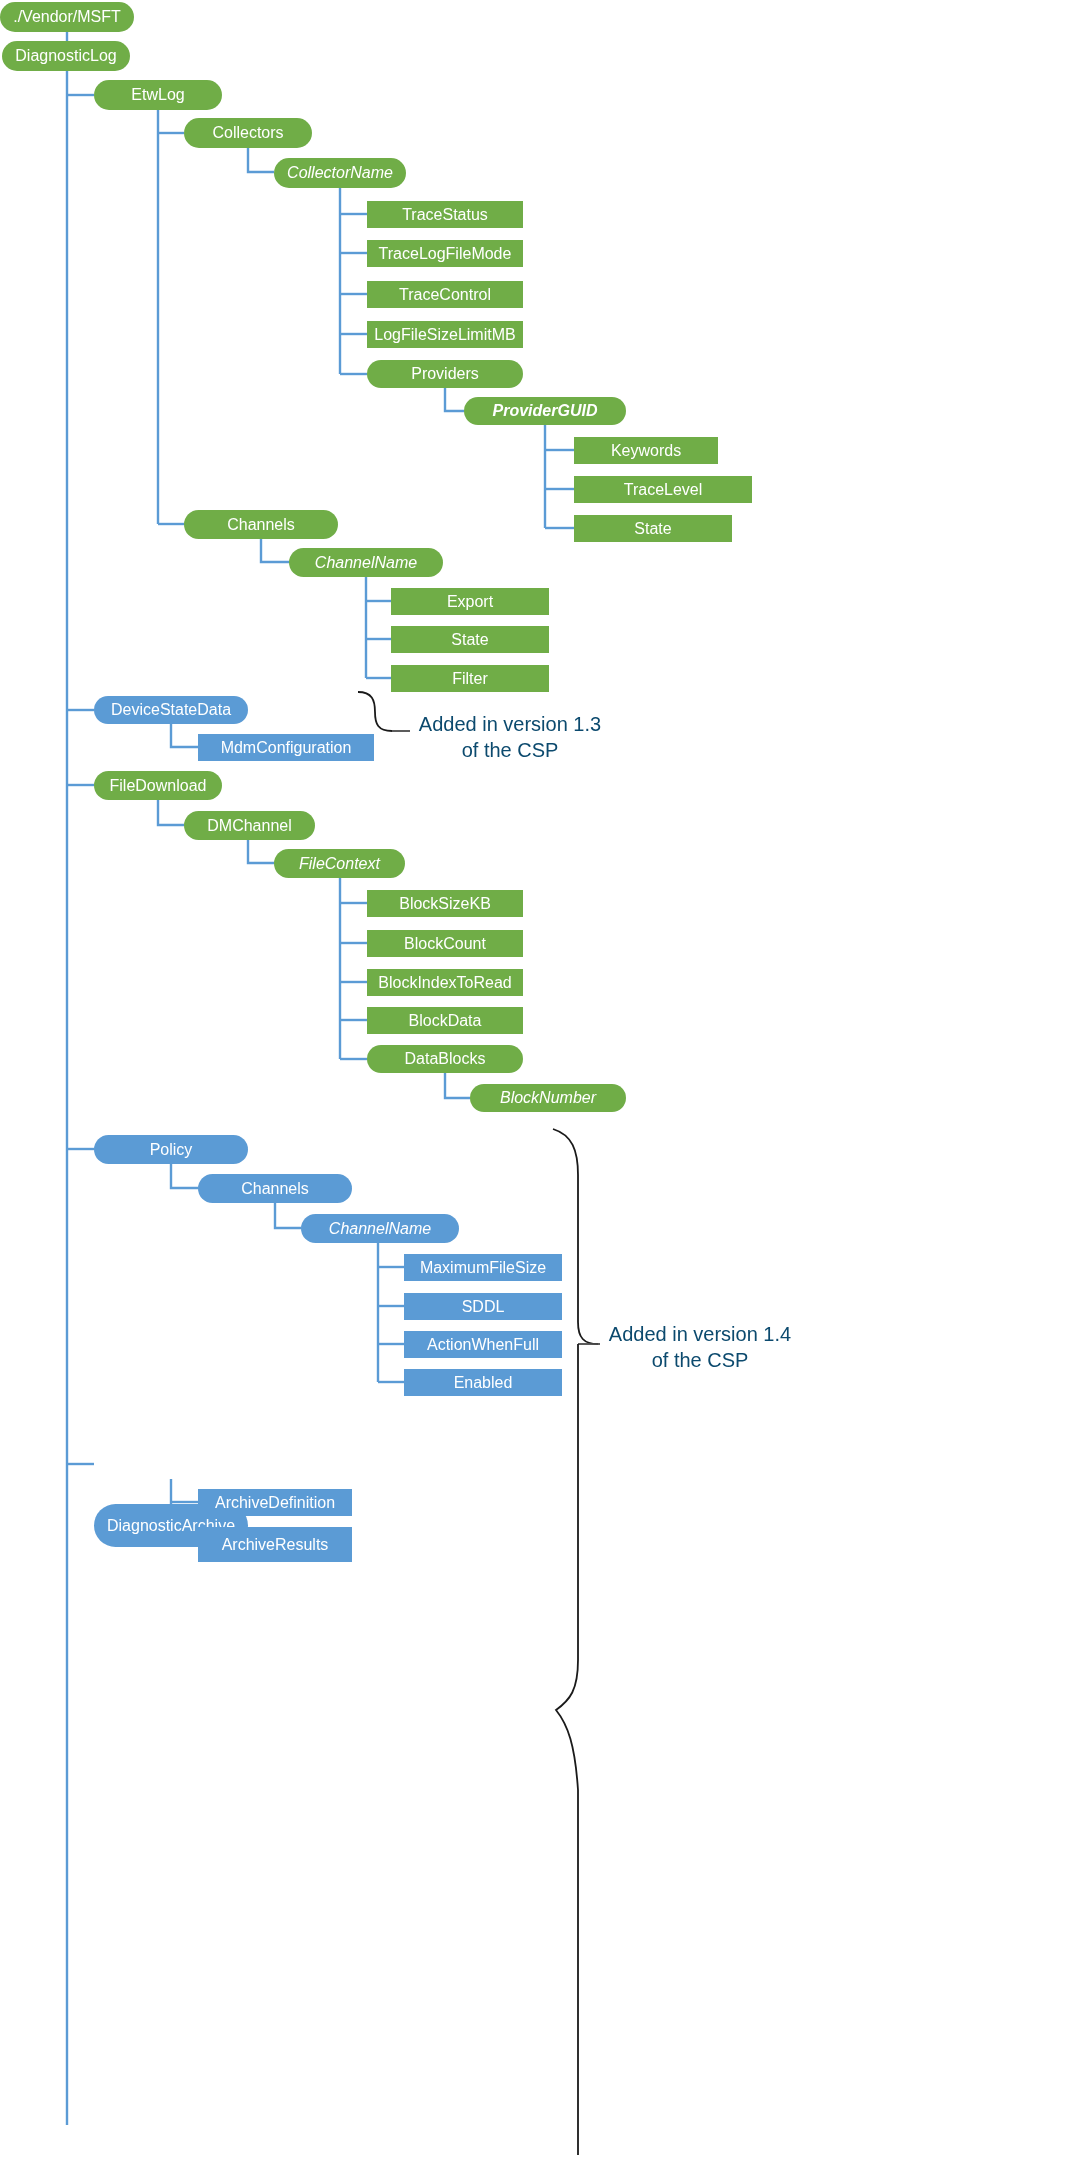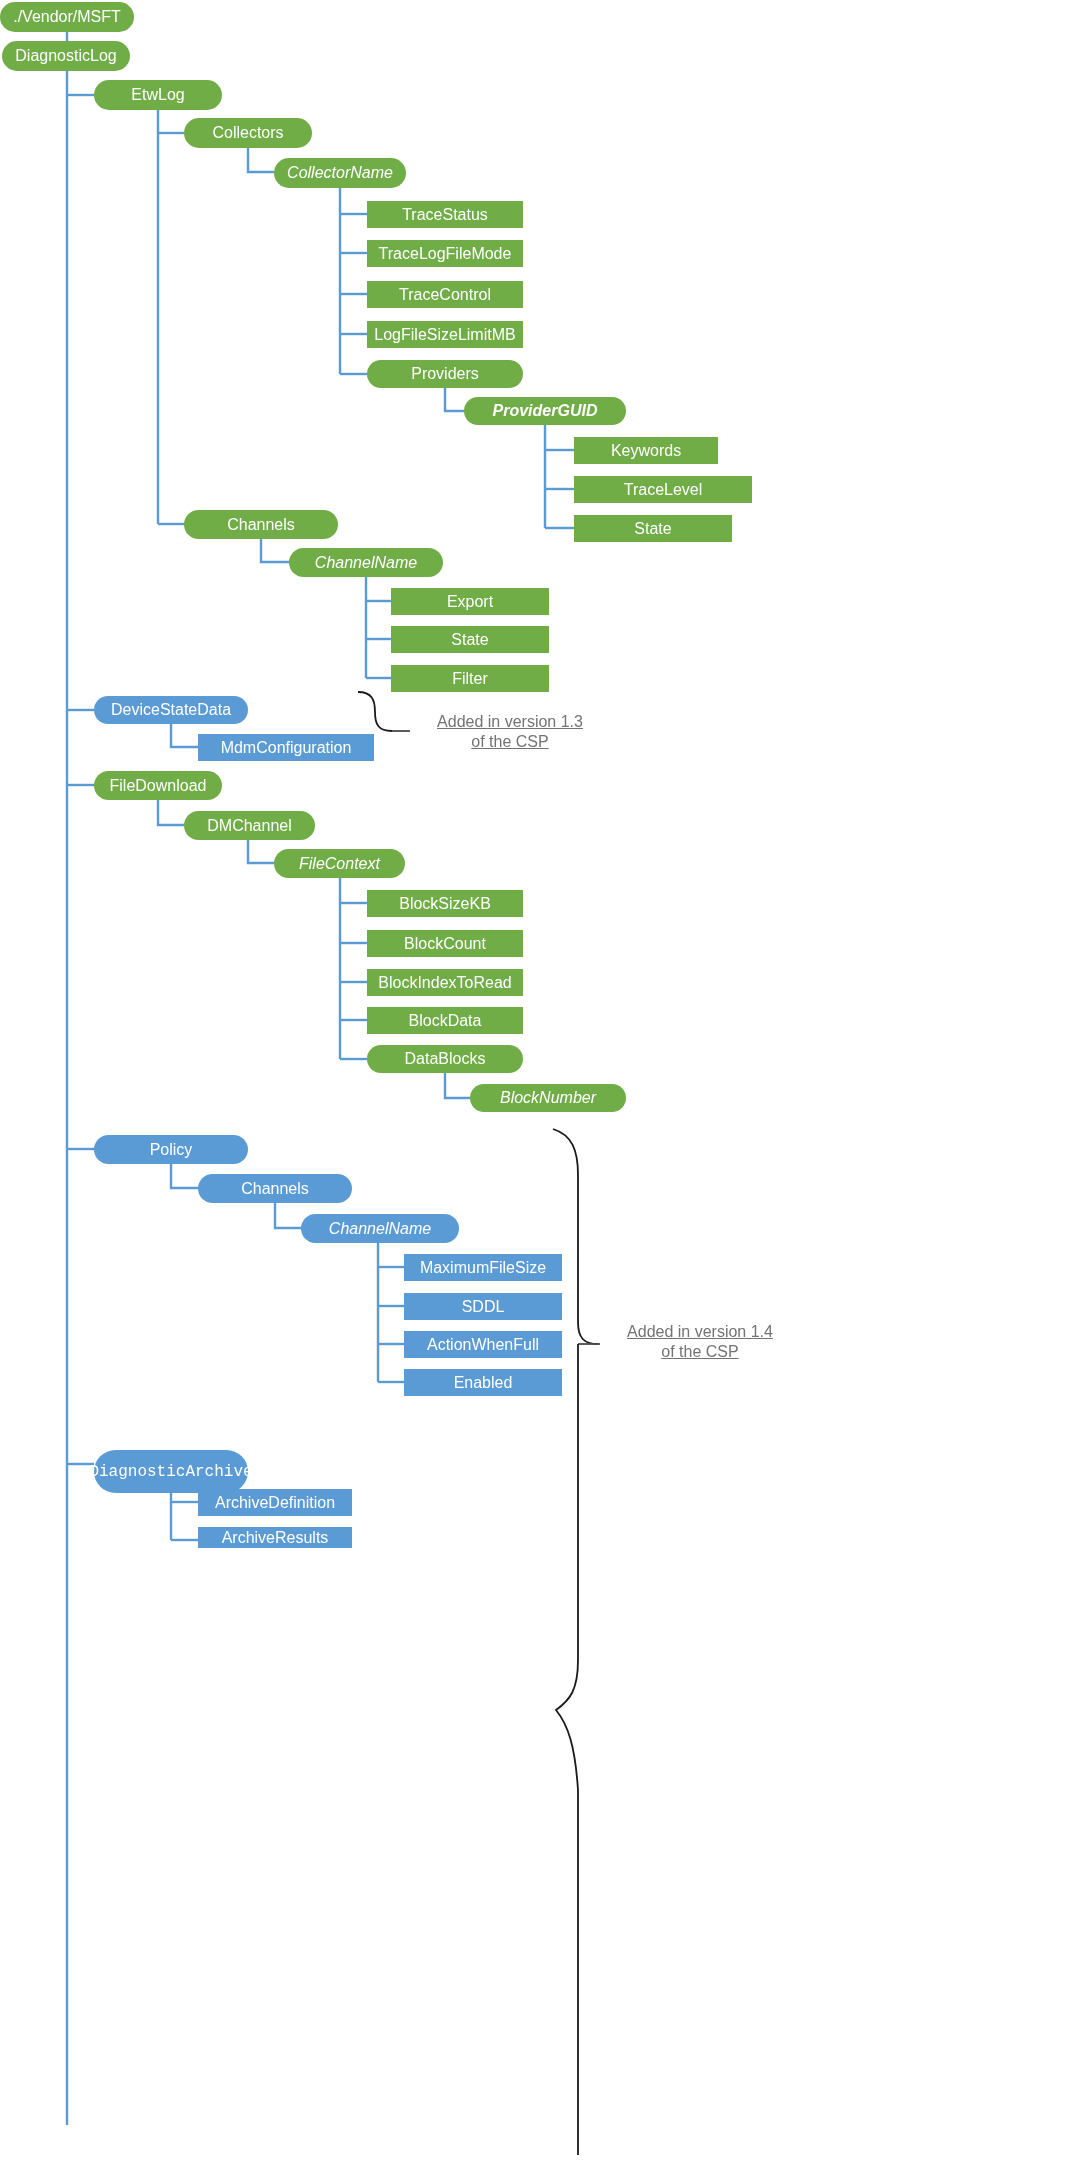"Added in version 1.3" .annotation { color: #737373 -> #0c4a6e; font-size: 16px -> 20px; text-decoration: underline -> none }
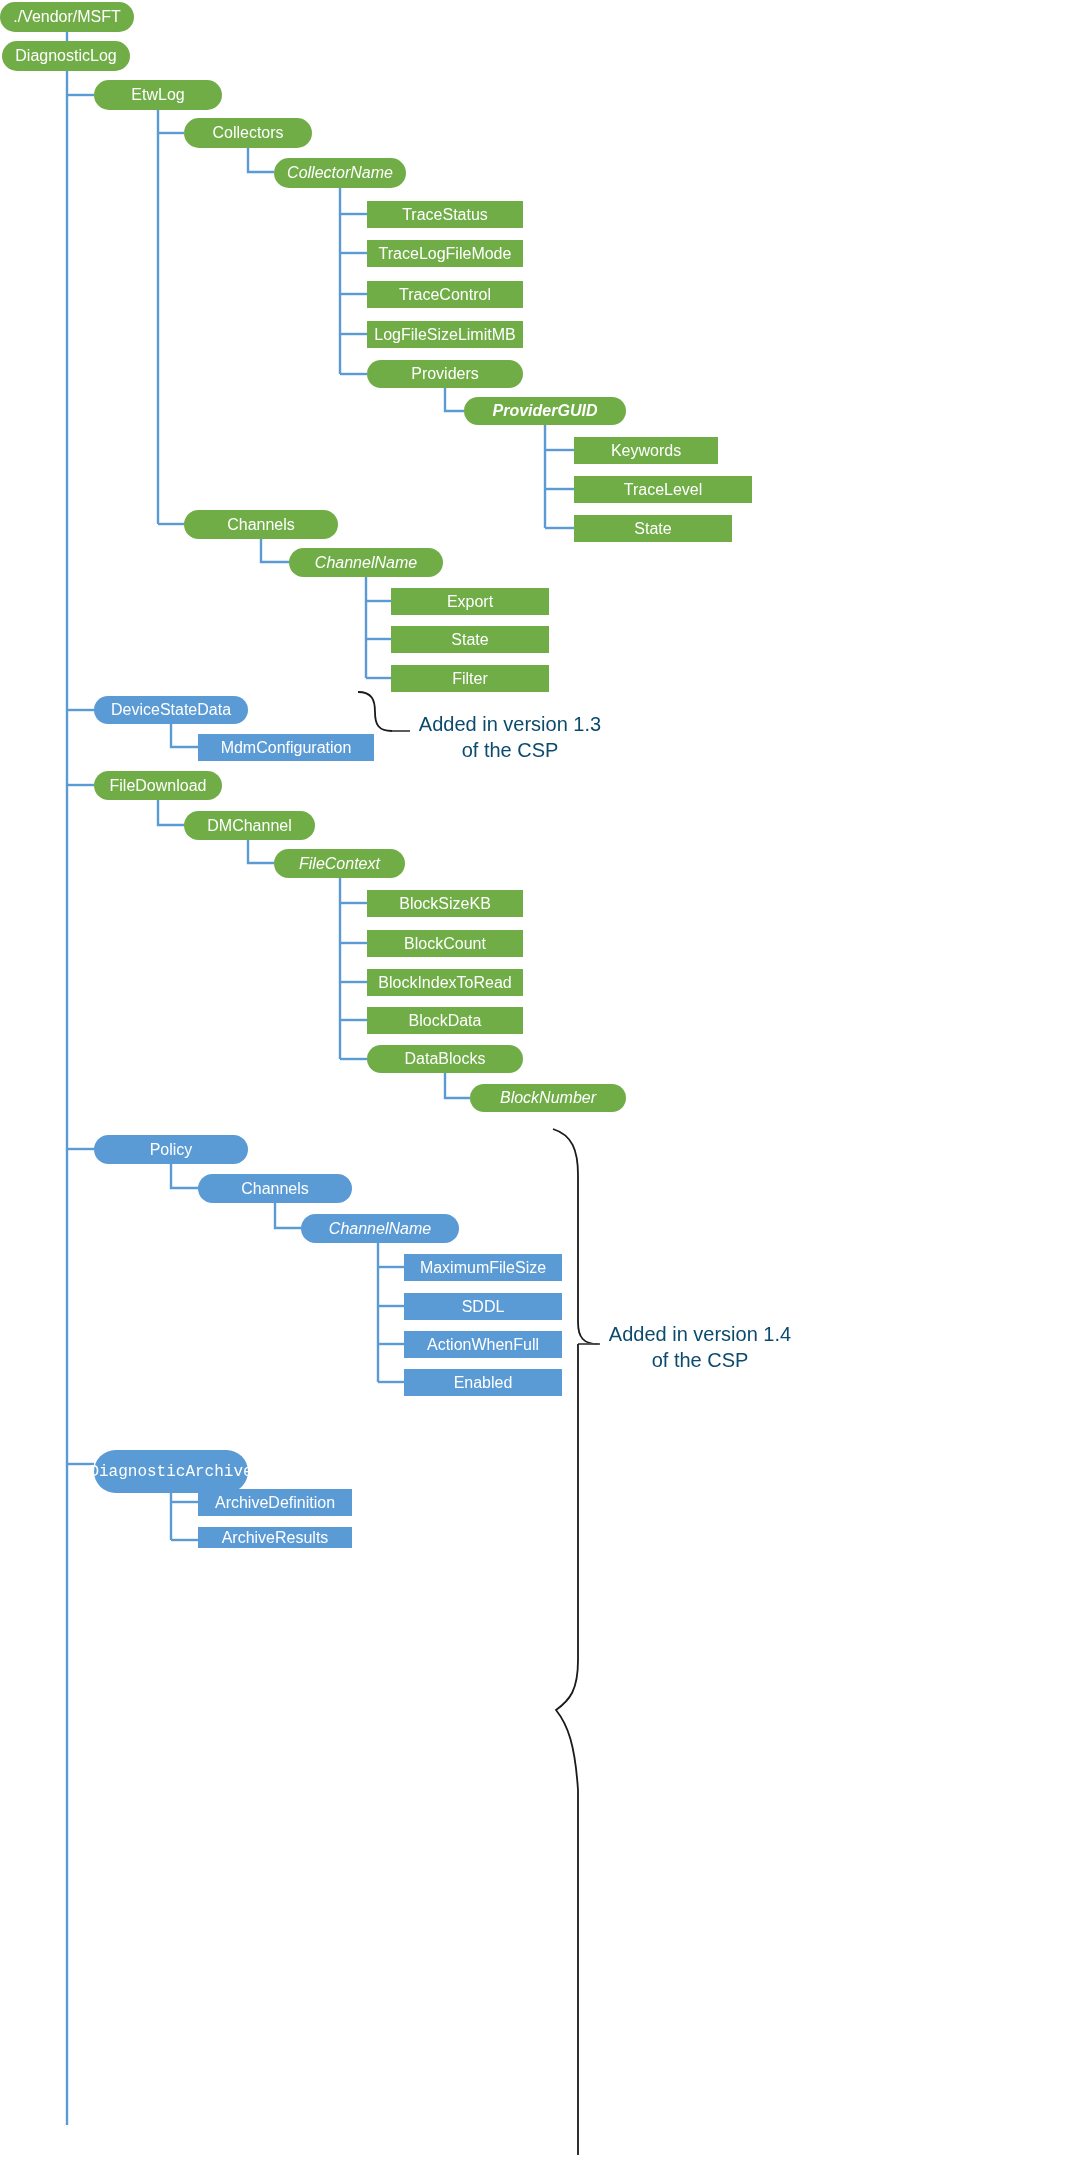"DiagnosticArchive" div.node { font-family: Liberation Mono, monospace -> none; top: 1450px -> 1504px }
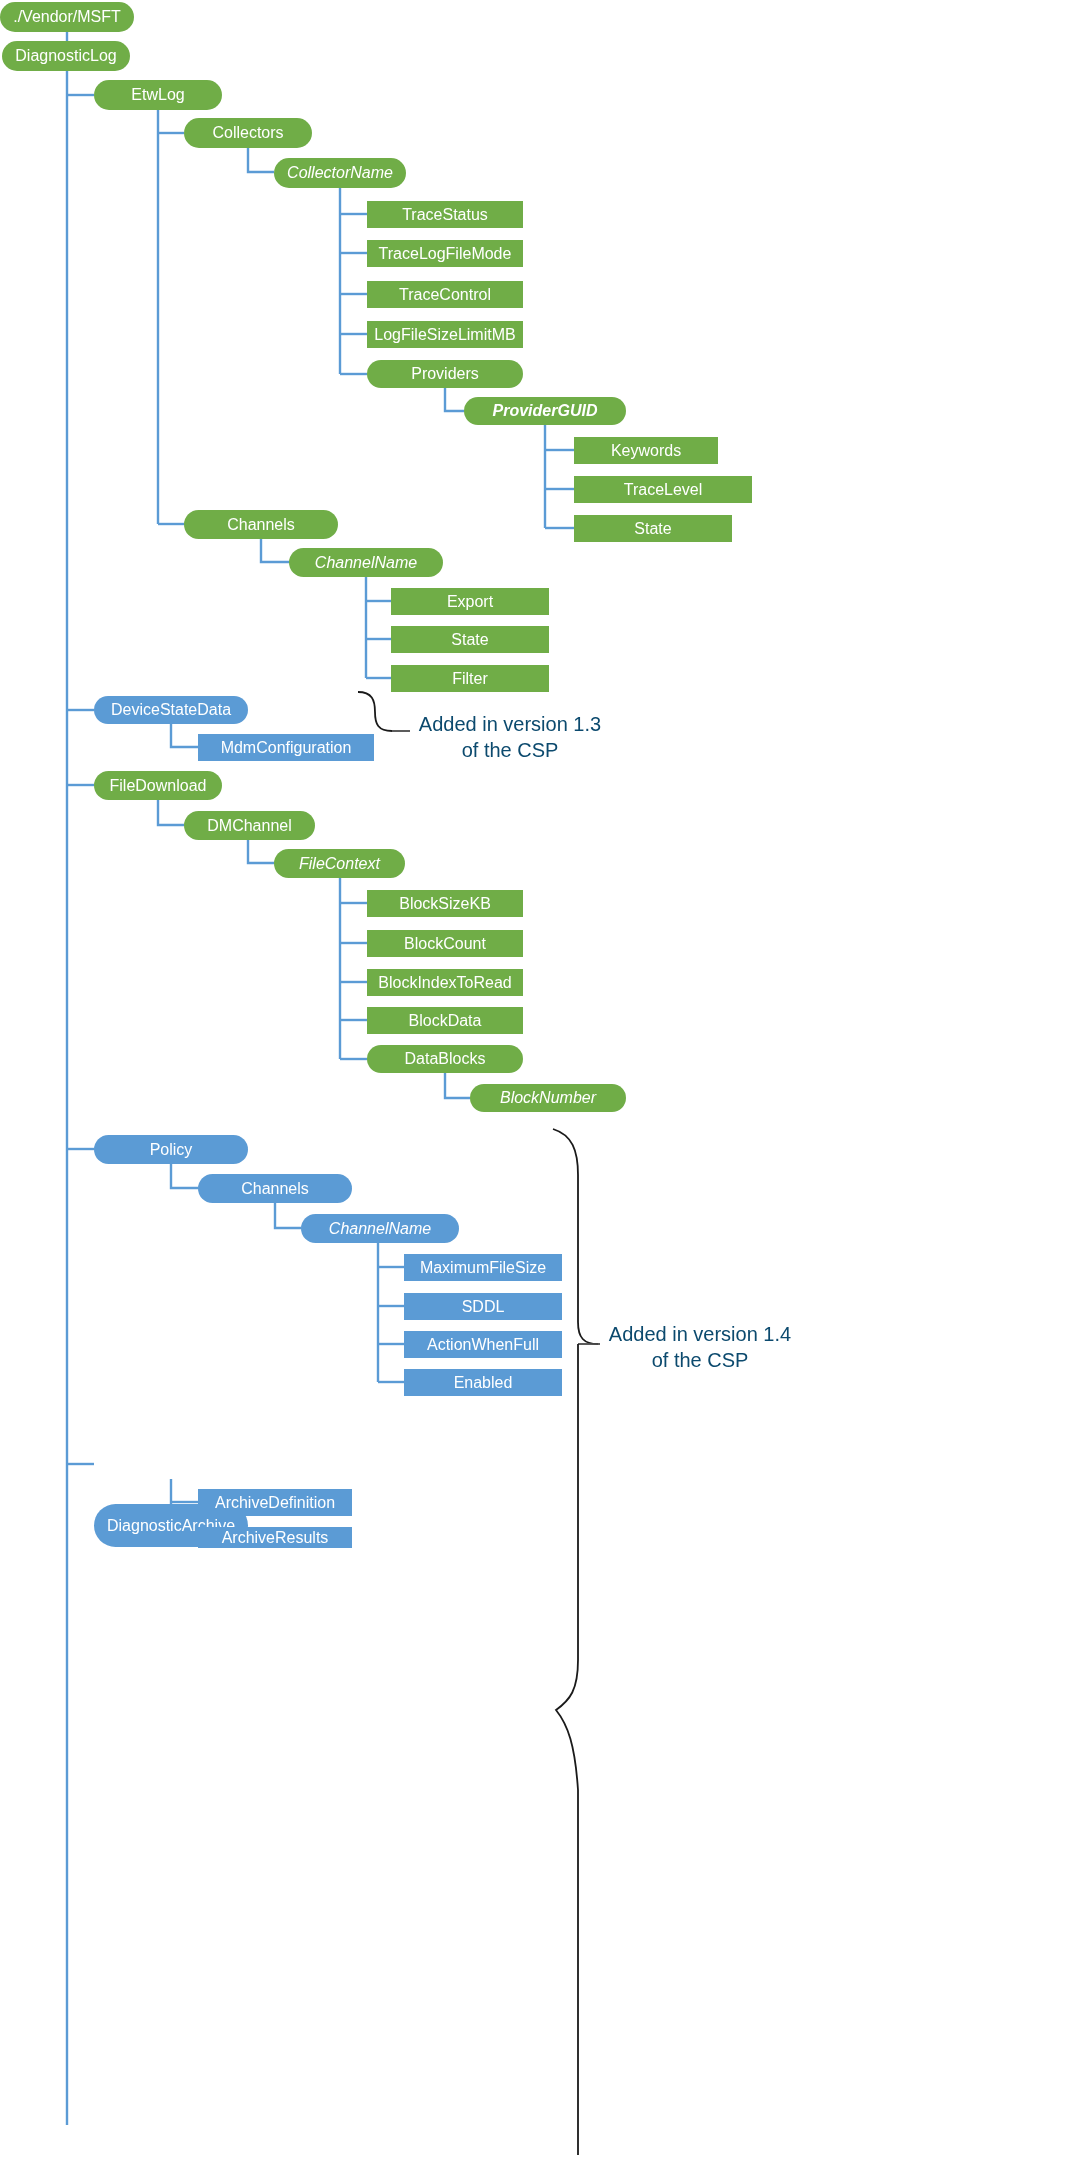"ArchiveResults" div.node { height: 21px -> 35px }
